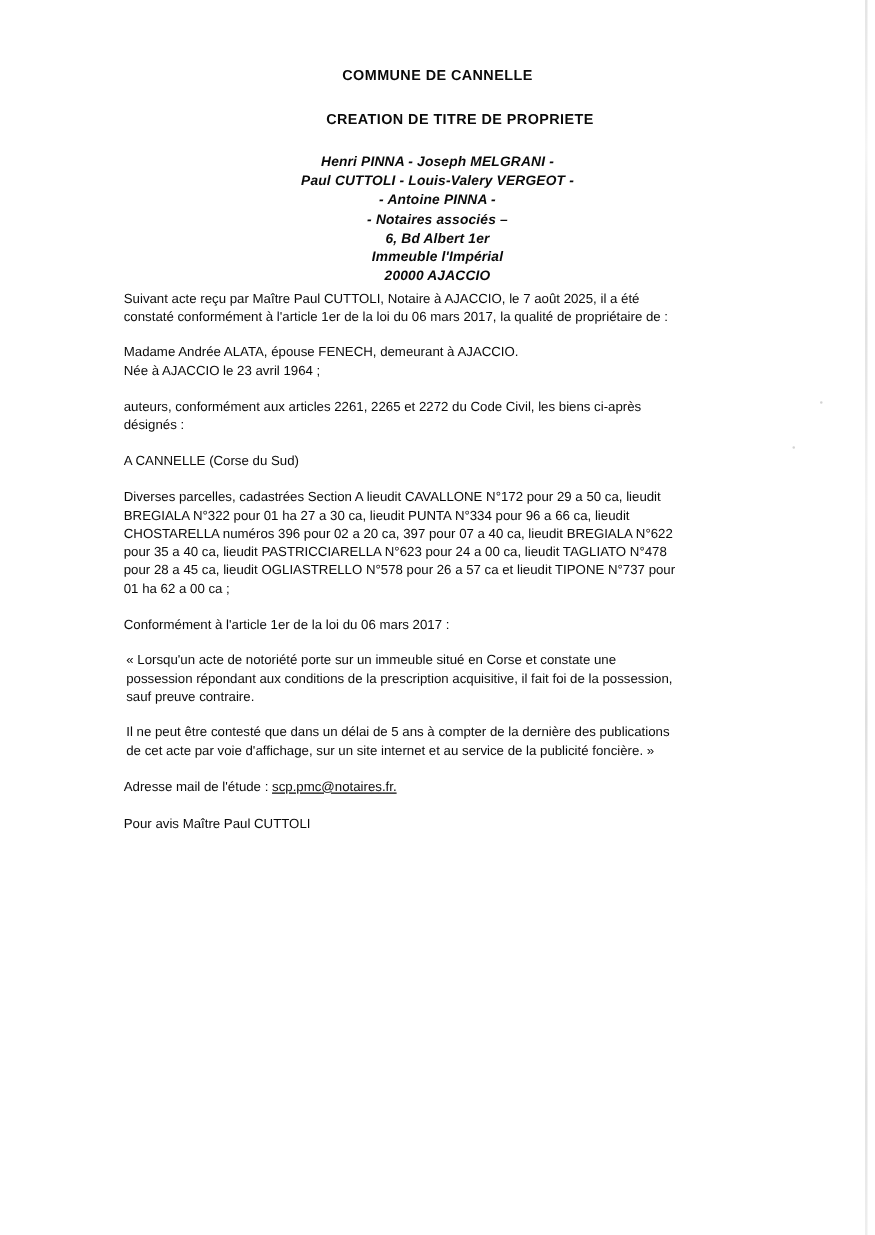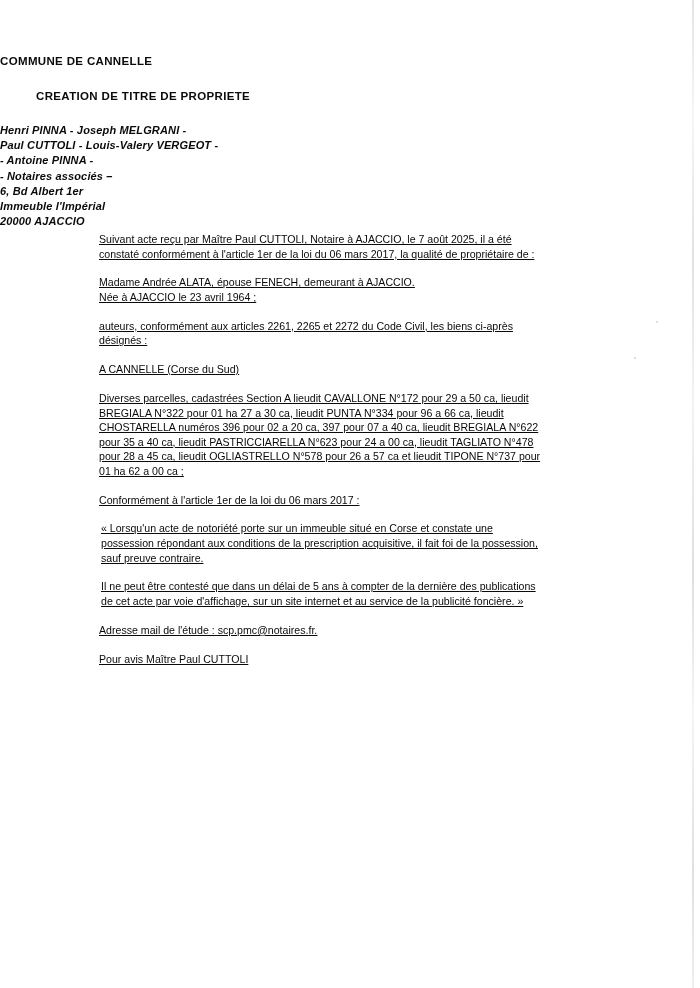"COMMUNE DE CANNELLE" .header { text-align: none -> center }
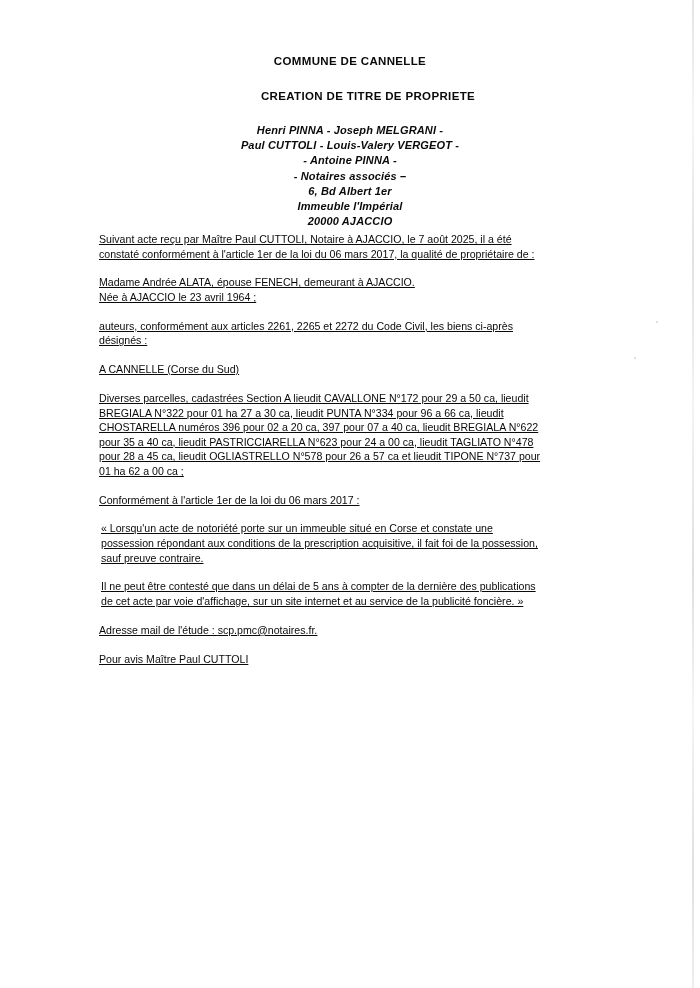"Suivant acte reçu par Maître" .para { text-decoration: underline -> none }
